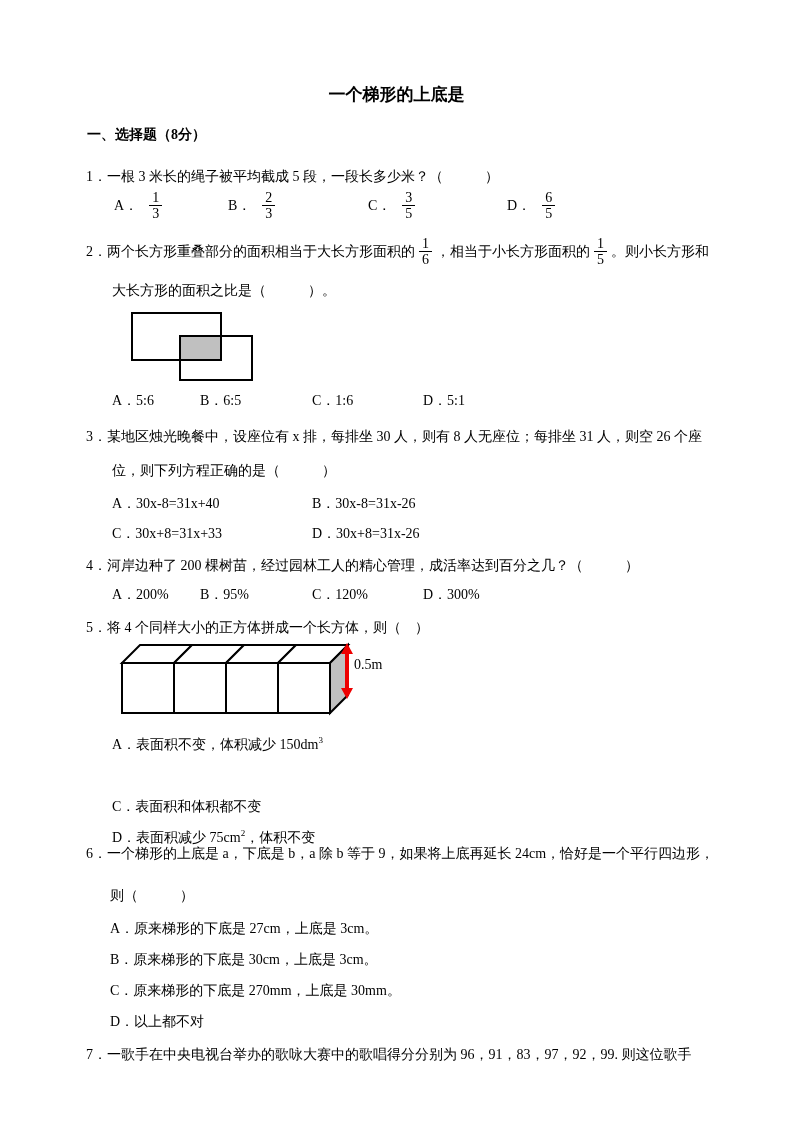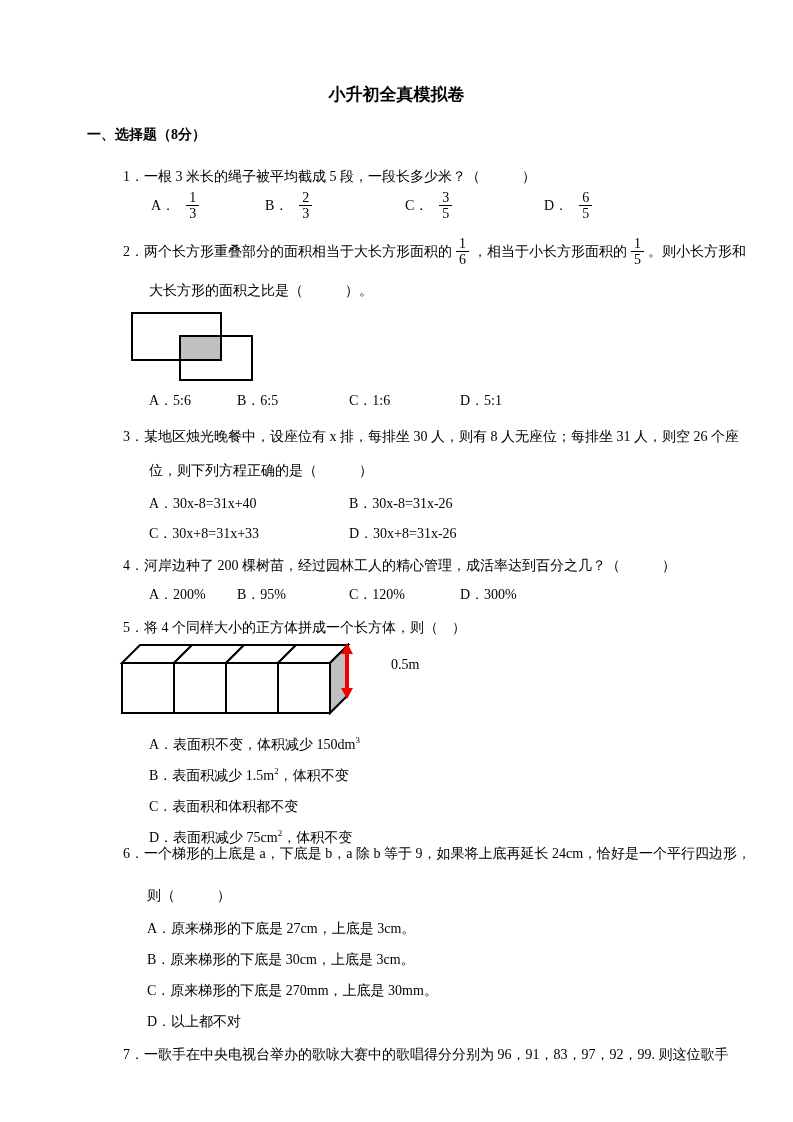"小升初全真模拟卷" div.abs { text: 小升初全真模拟卷 -> 一个梯形的上底是 }
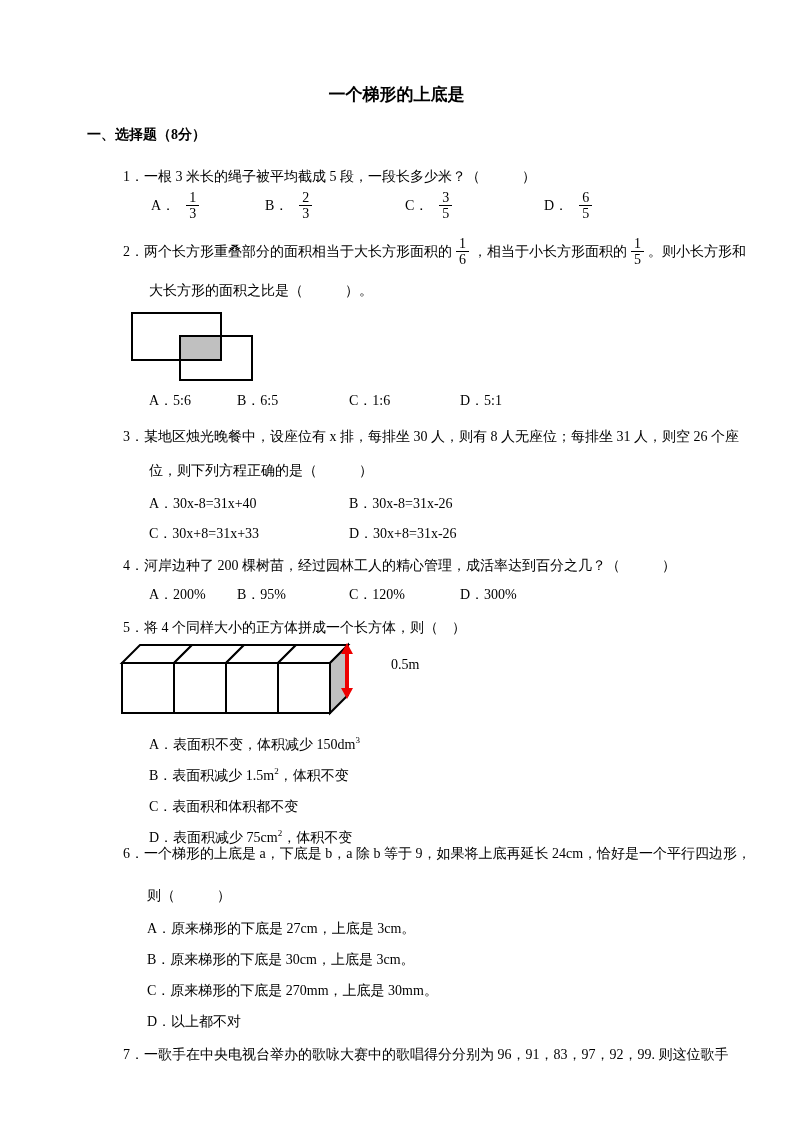"1．一根 3 米长的绳子被平均截成 5 段，一段长多少米？（" .t { margin-left: 37px -> none }
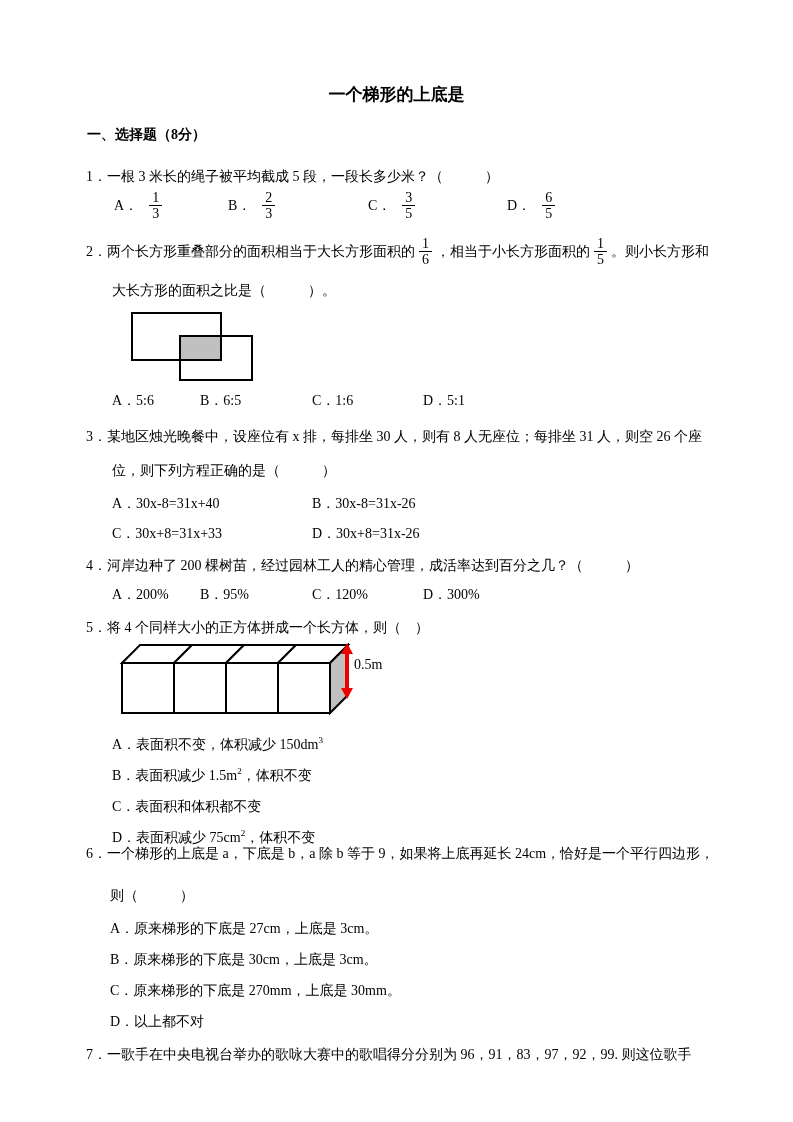"B．表面积减少 1.5m2，体积不变" div.abs { html: <div><span>B．表面积减少 1.5m</span><sup>2</sup><span>，体积不变</span></div> -> none }
